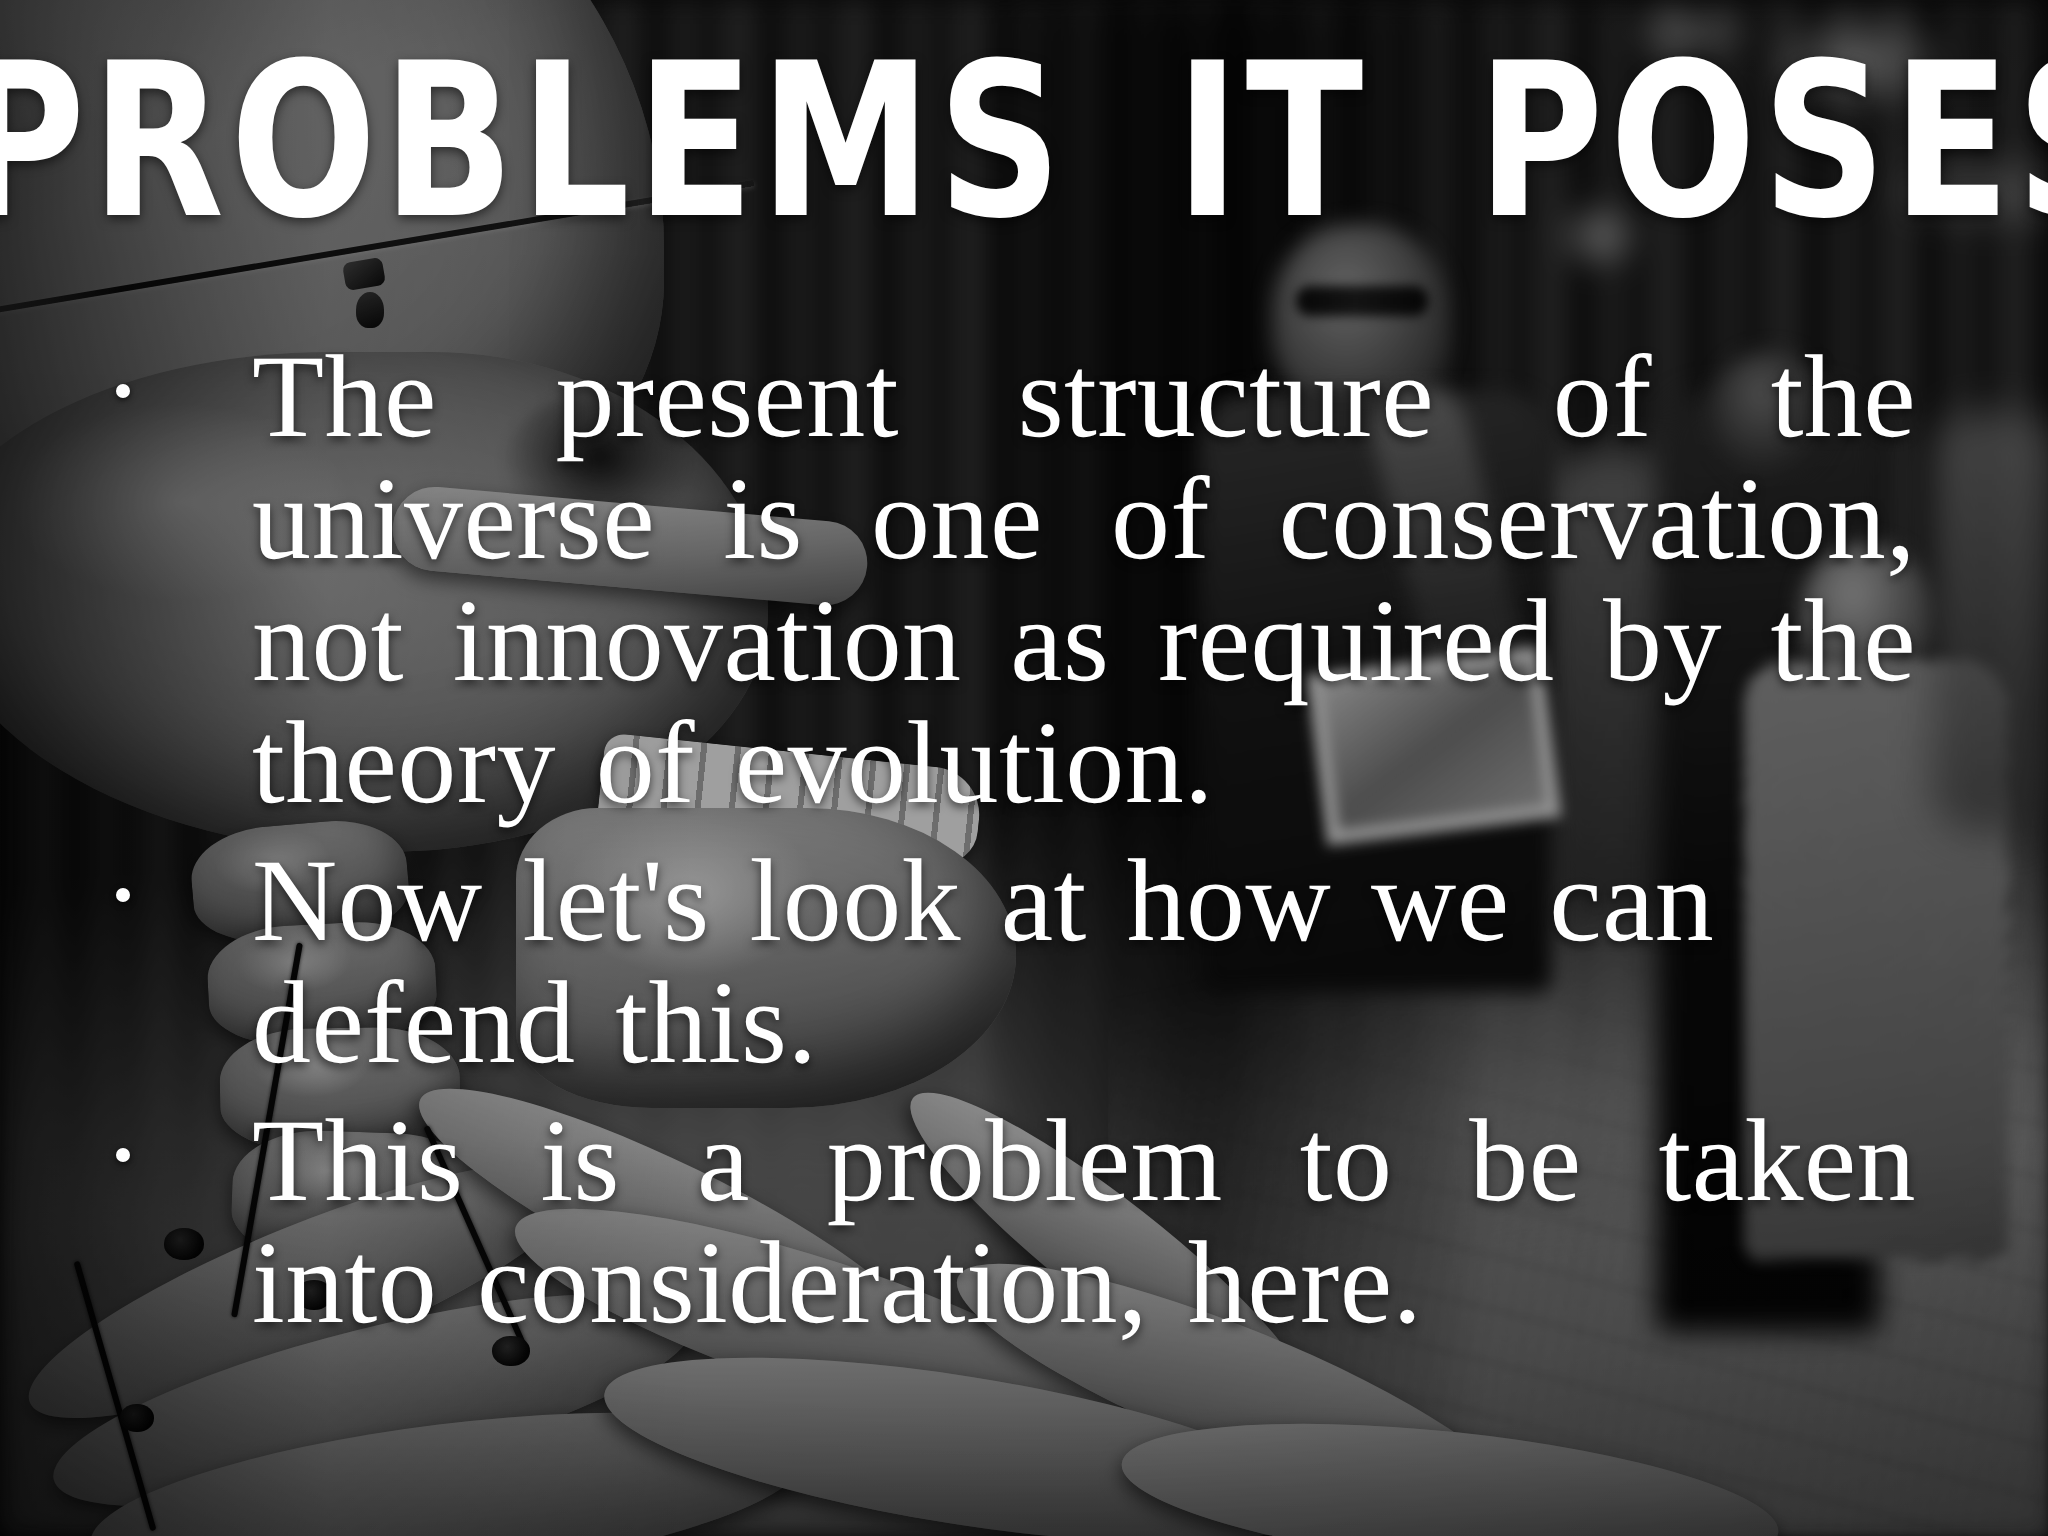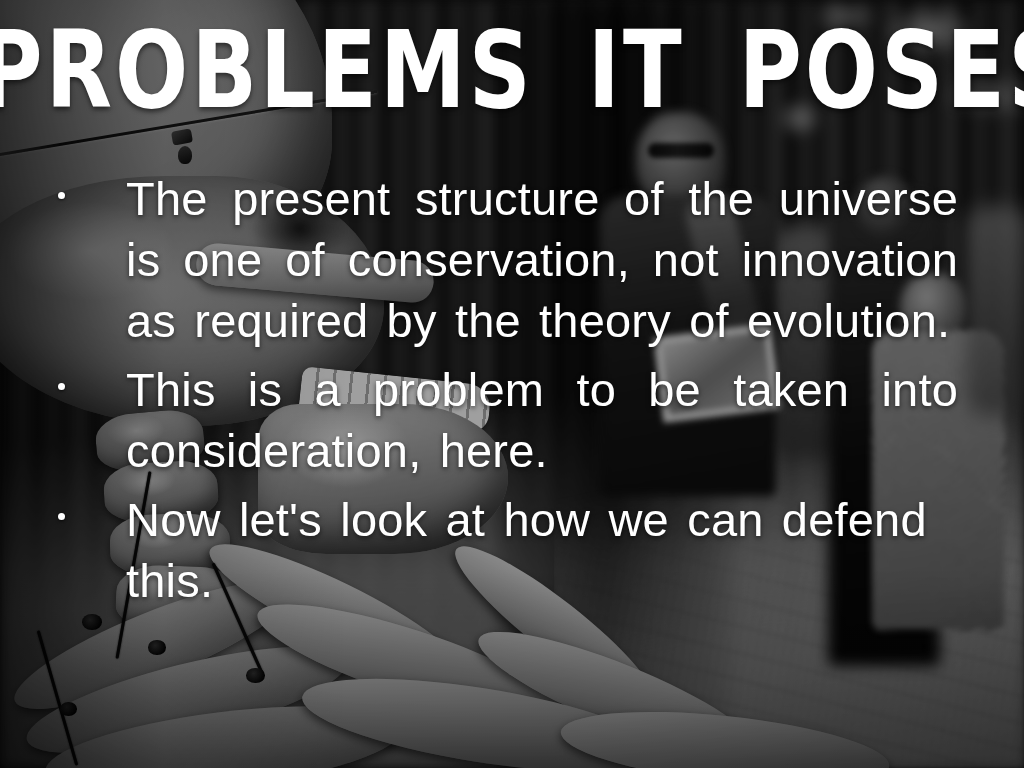"The present structure of the" .btext { font-family: Liberation Sans, sans-serif -> Liberation Serif, serif; font-size: 47px -> 59px }
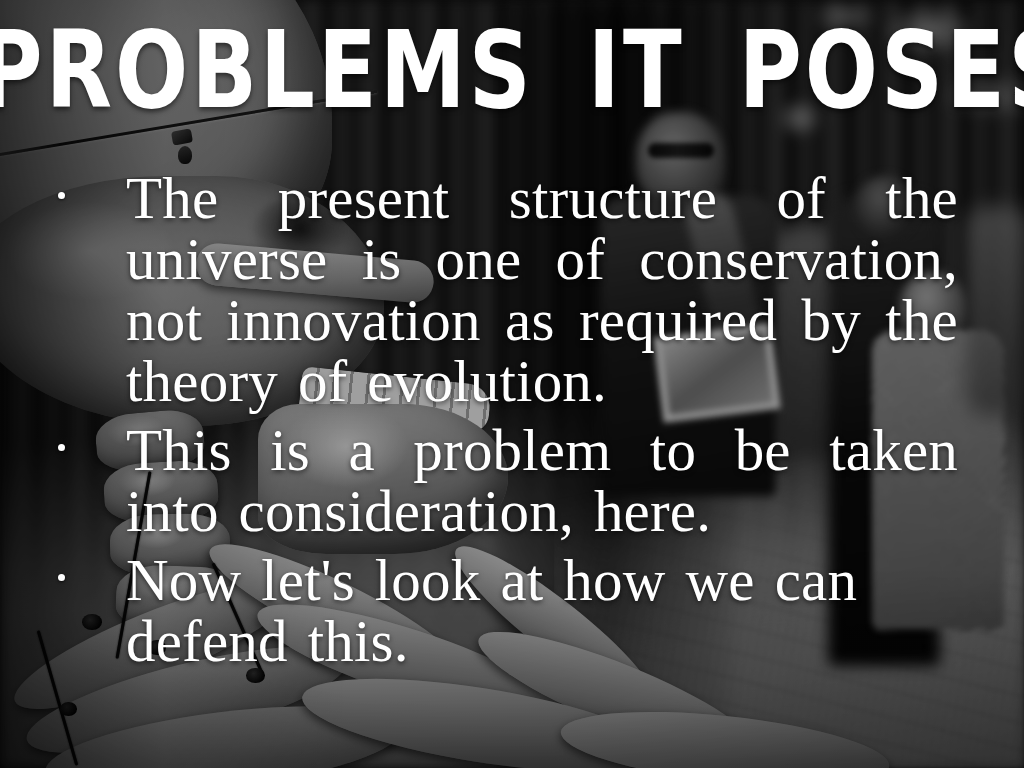"This is a problem to" div.bullet { order: before "Now let's look at how" -> after "Now let's look at how" }
